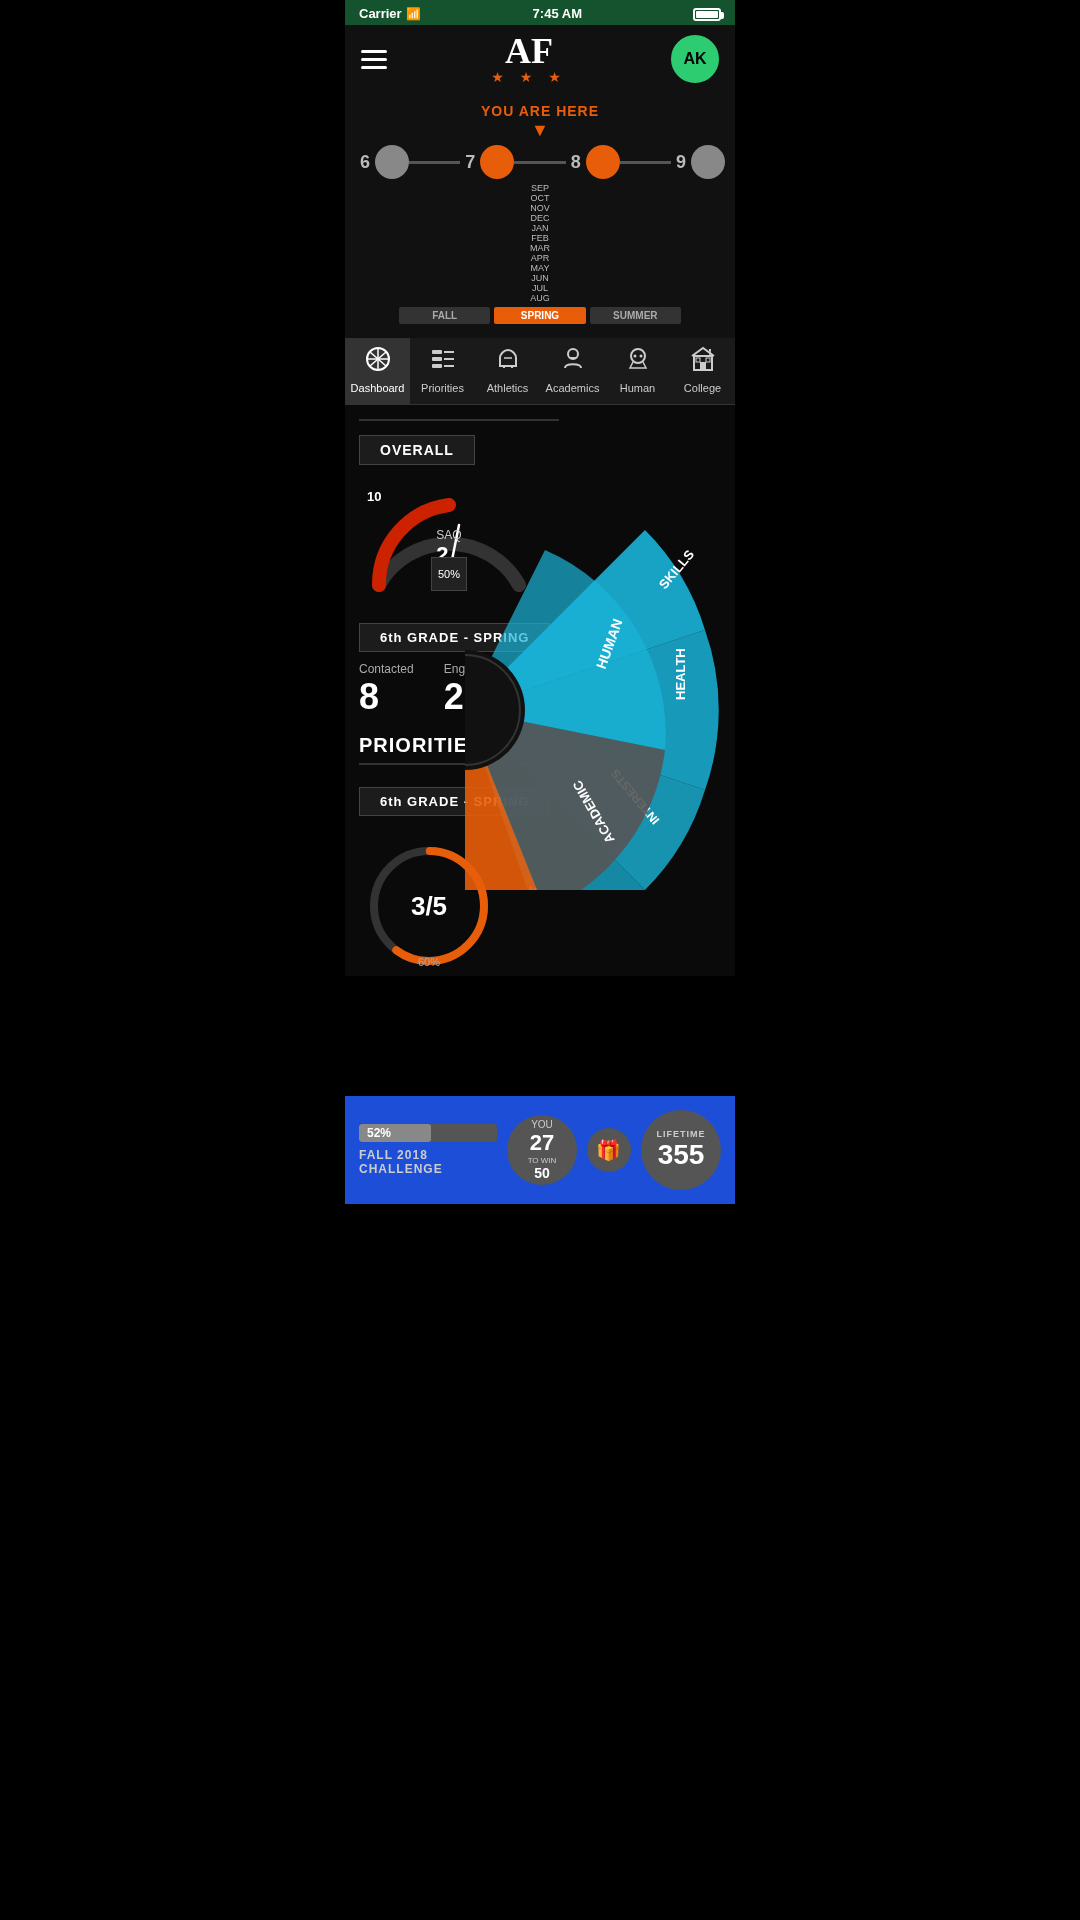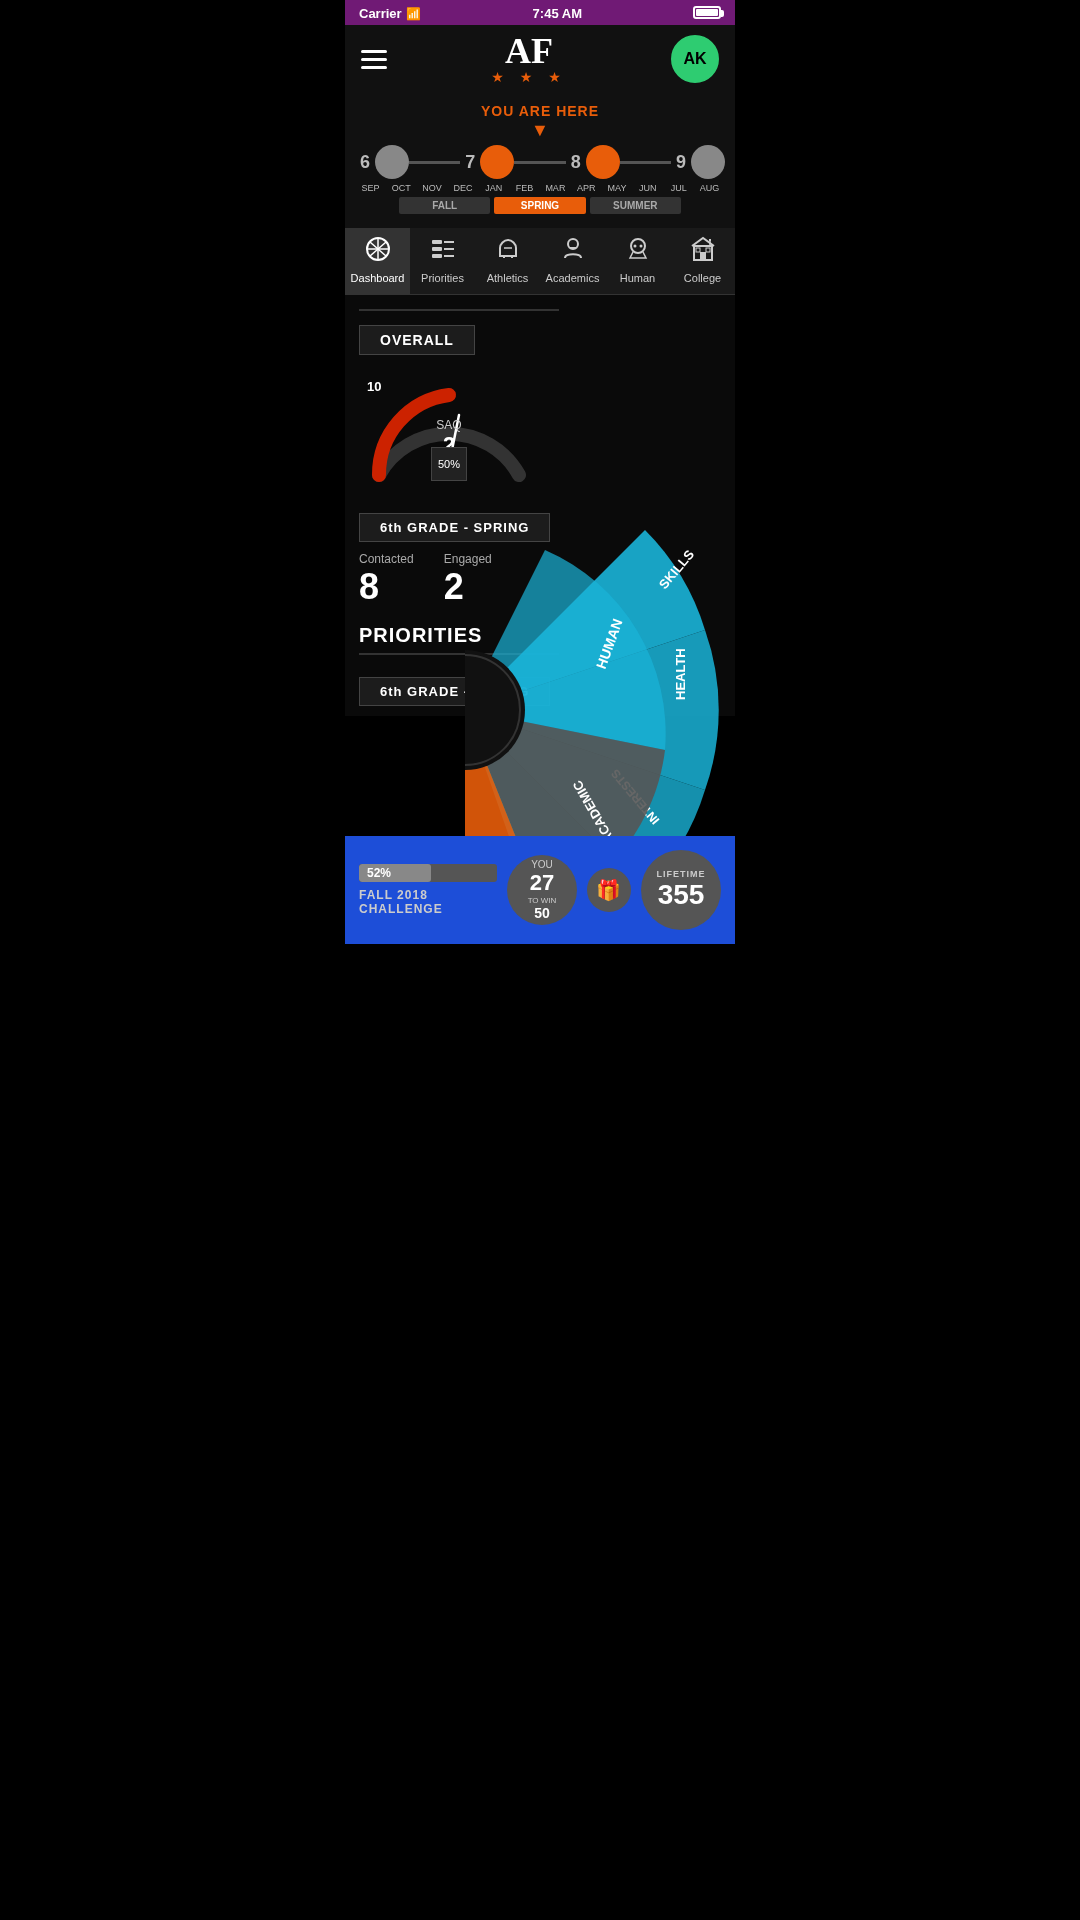"Carrier" .status-bar { align-items: flex-start -> flex-end; background: #701a75 -> #14532d }
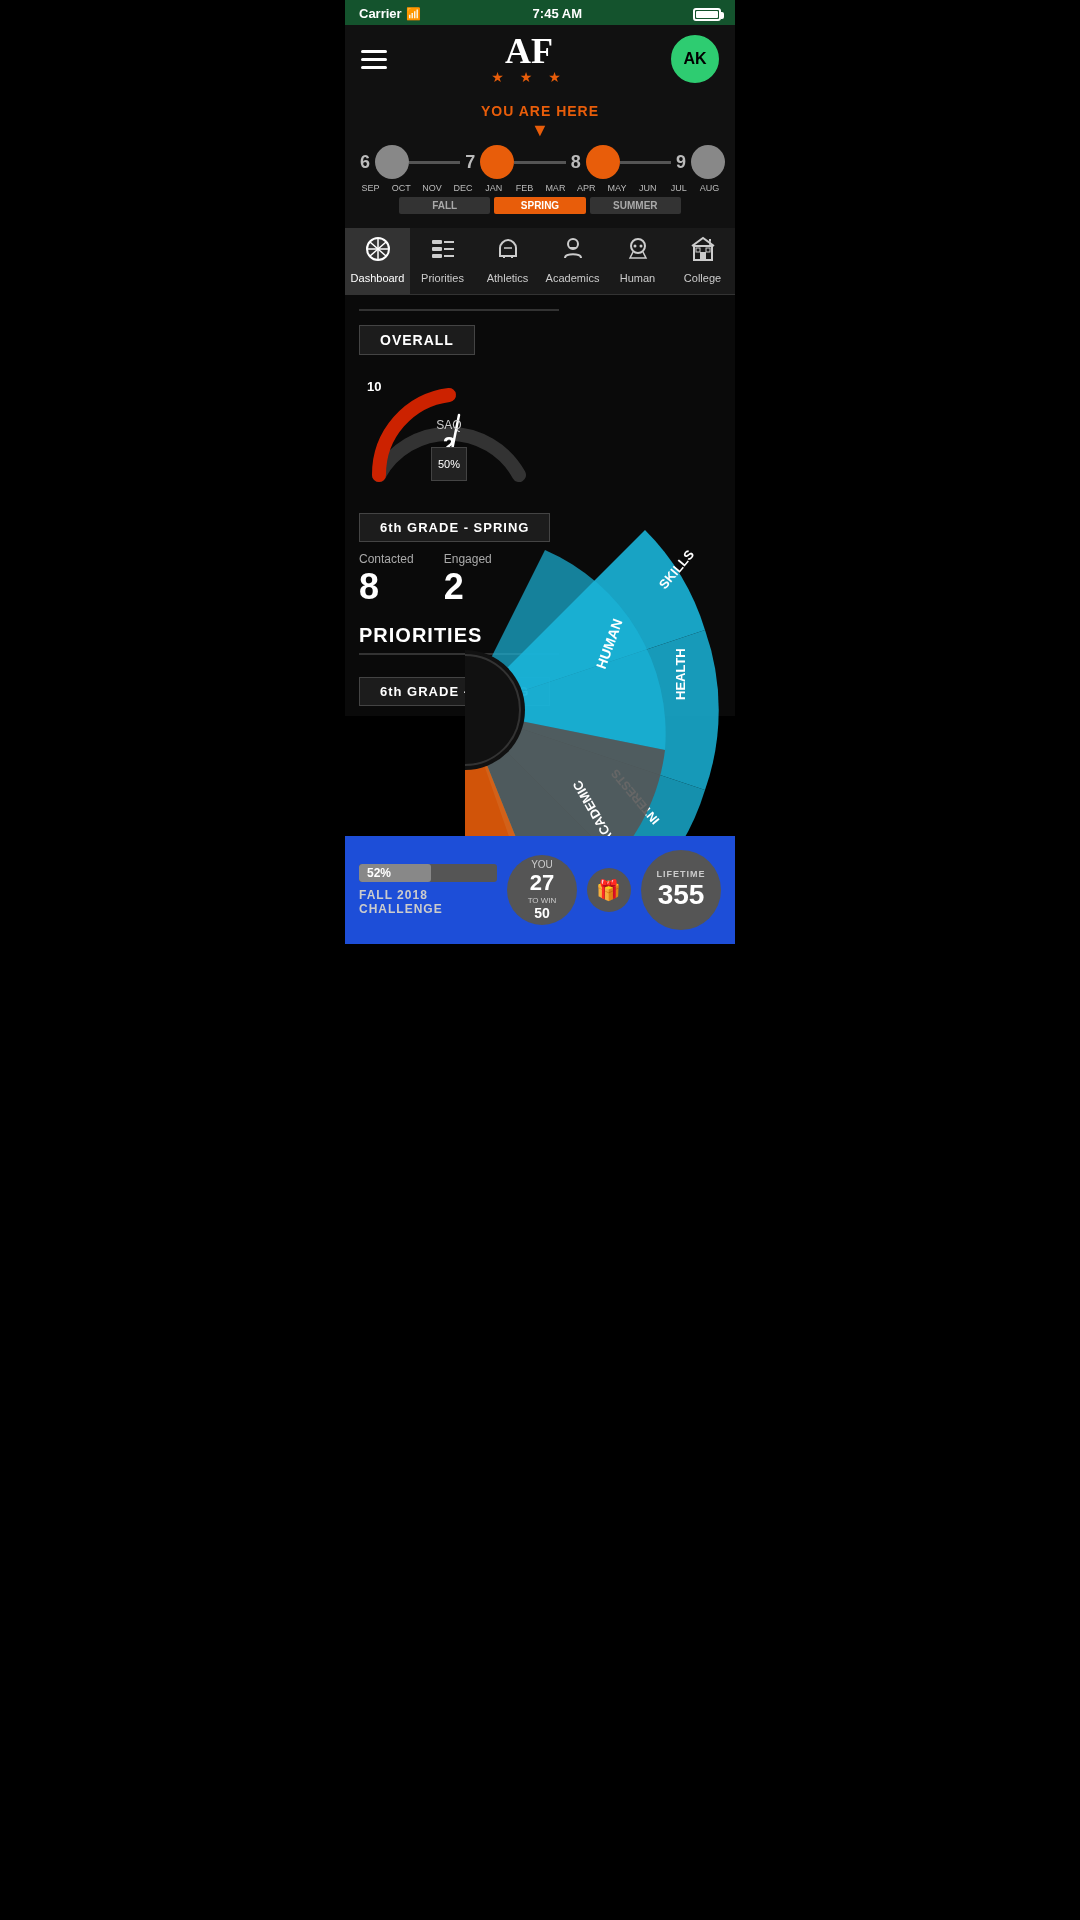"SEP" .months-row { flex-direction: none -> column }
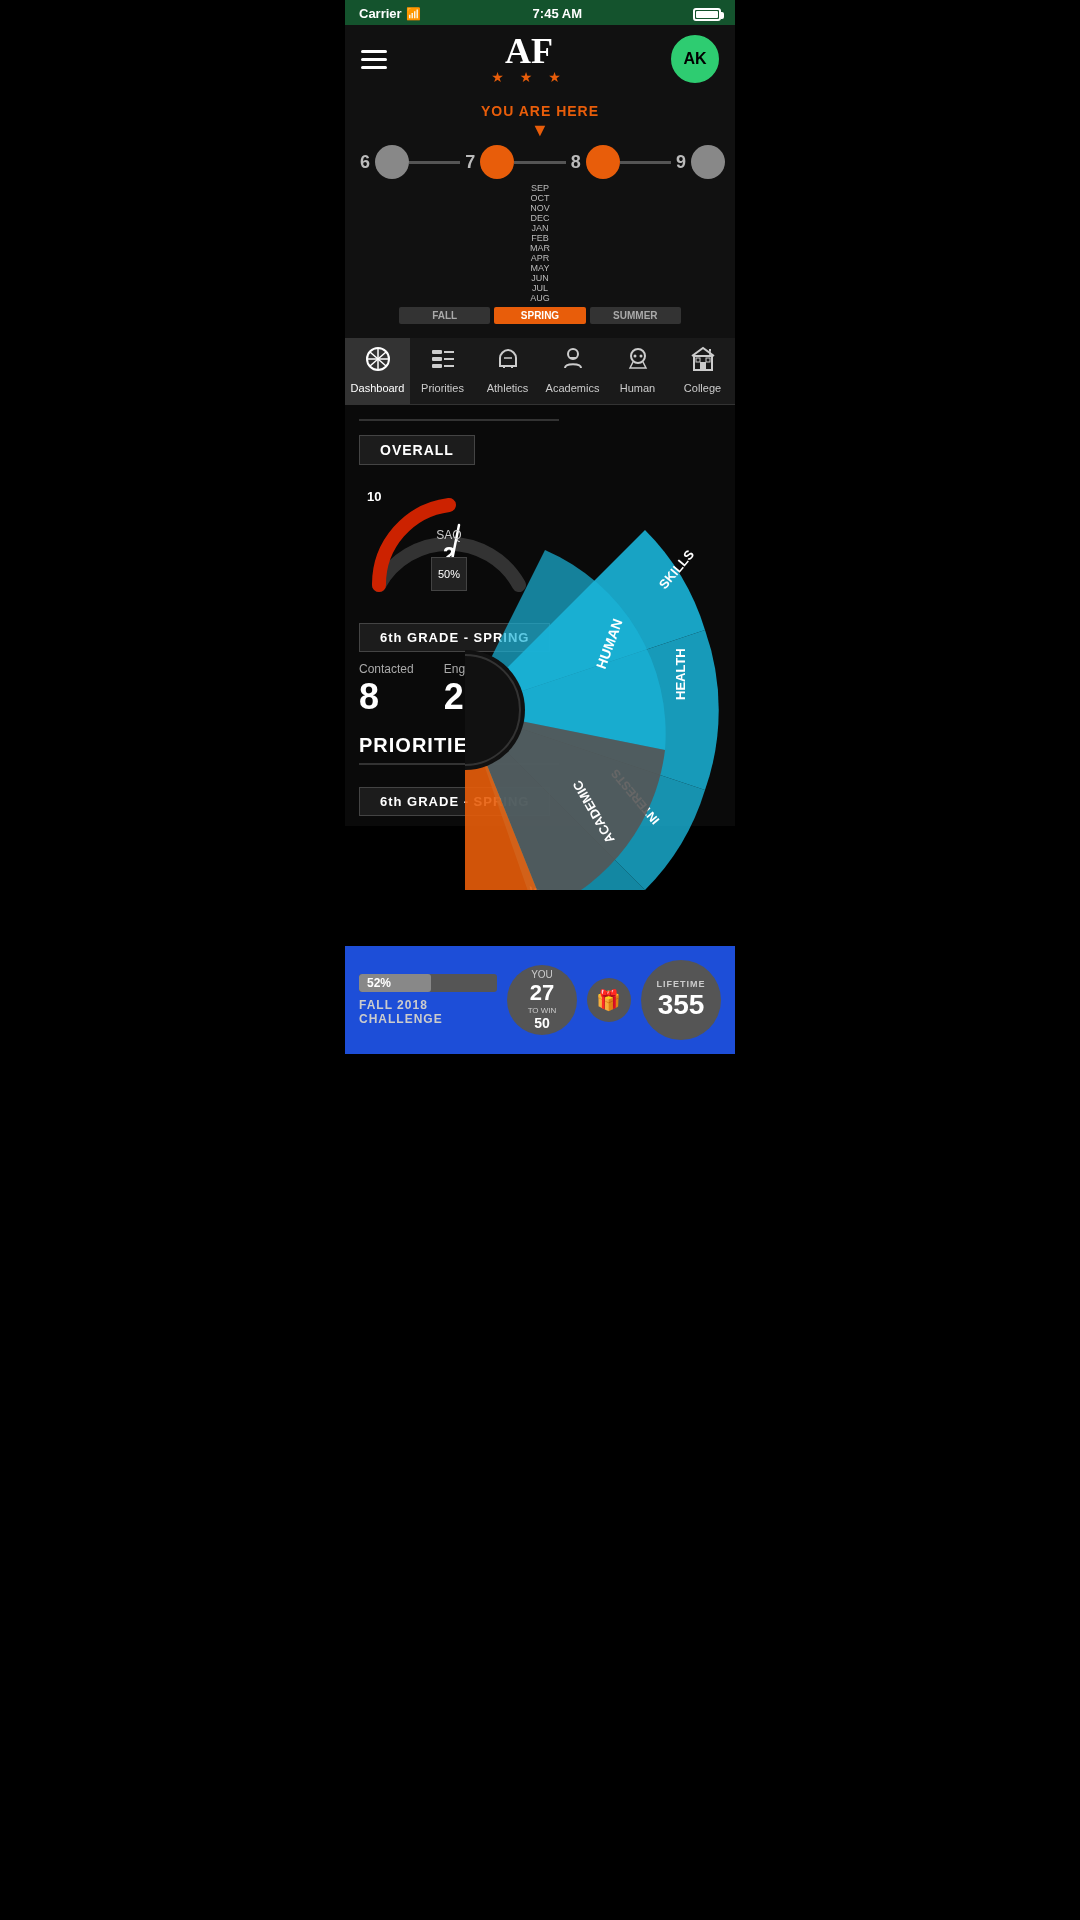"SAQ" .gauge-label { text-align: center -> none }
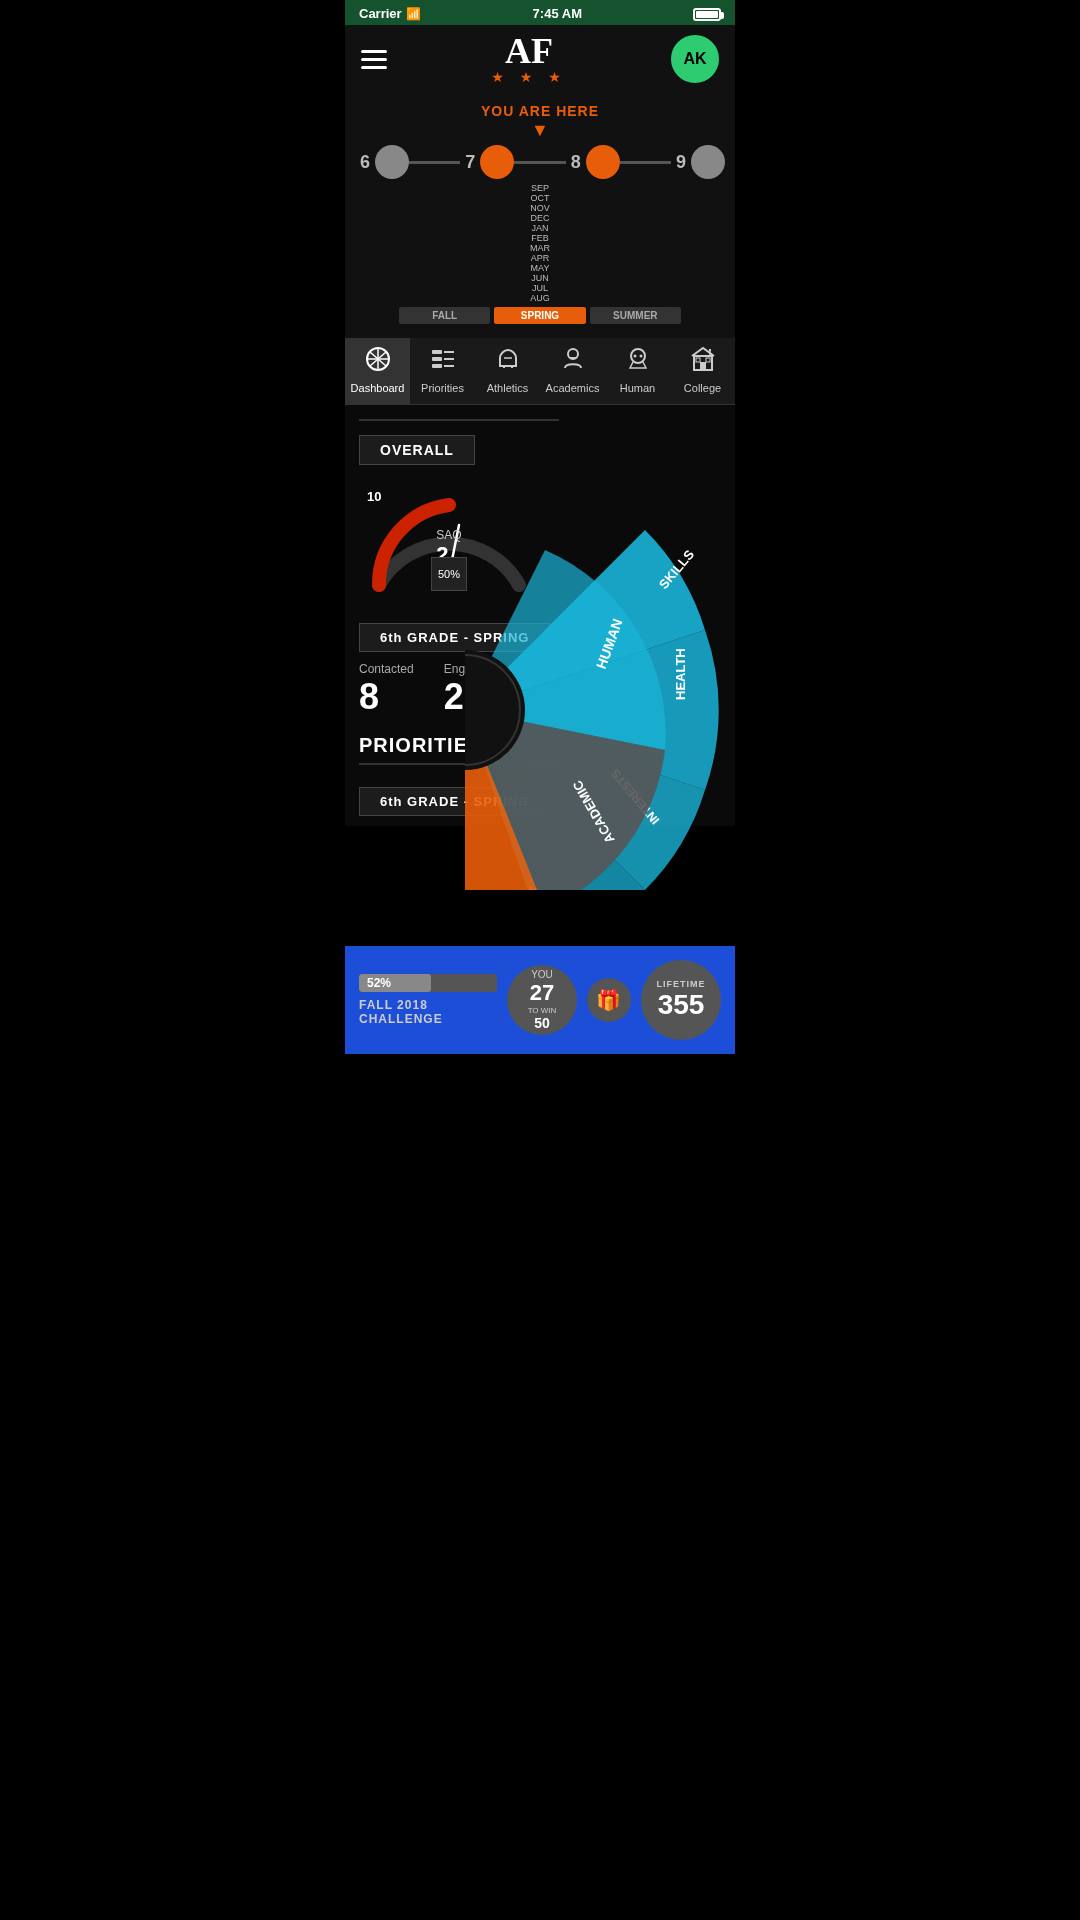"3/5" div.ring-container { html: none -> <div> <svg> <circle></circle> <circle></circle> </svg> <div>3/5</div> <div>60%</div> </div> }
